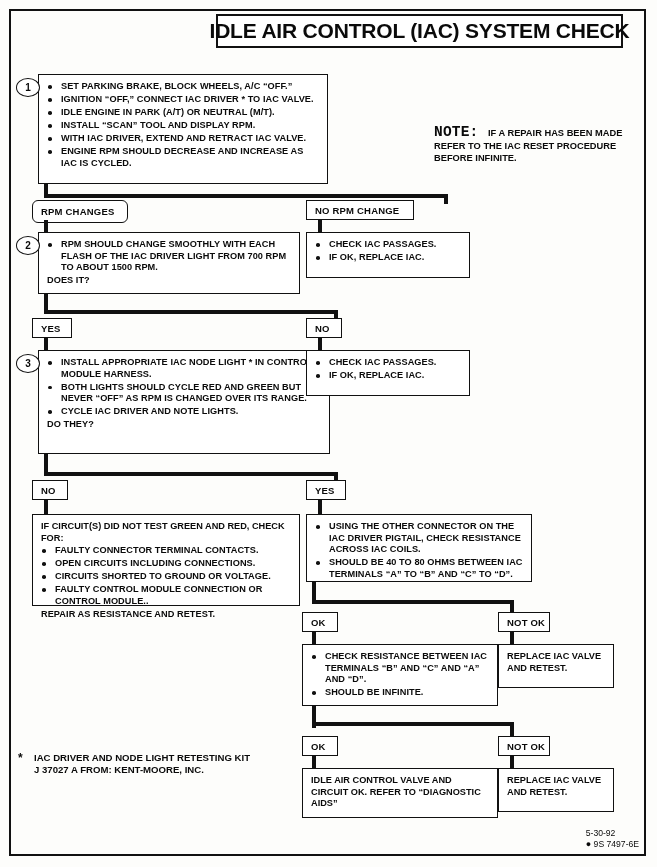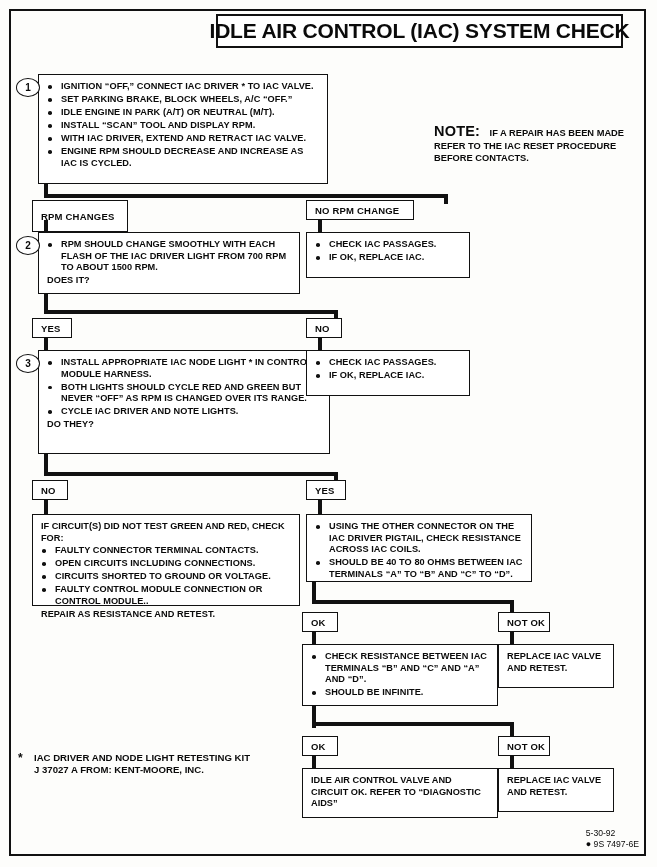"IGNITION “OFF,” CONNECT IAC DRIVER" li { order: before "SET PARKING BRAKE, BLOCK WHEELS," -> after "SET PARKING BRAKE, BLOCK WHEELS," }
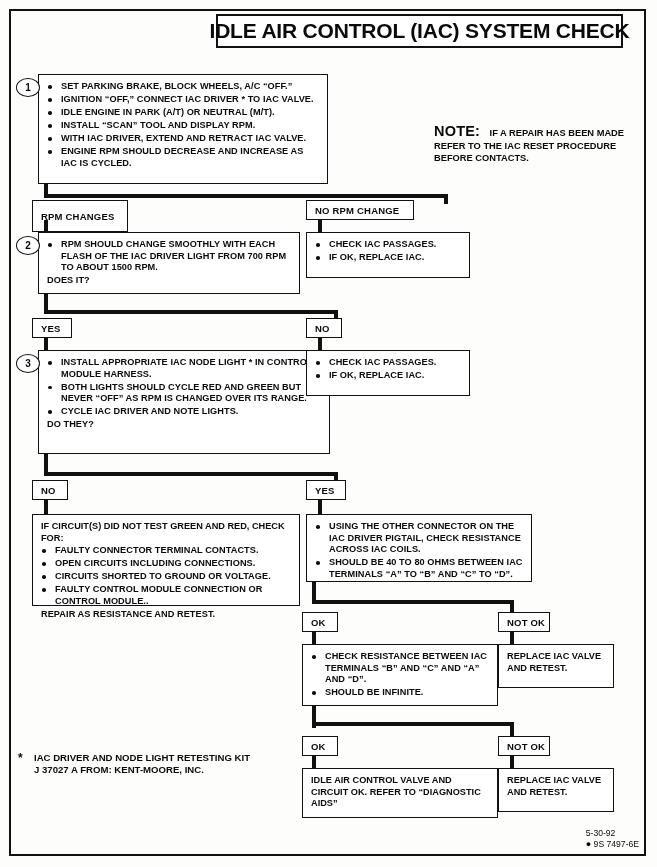"NOTE:" .note .hd { font-family: none -> Liberation Mono, monospace }
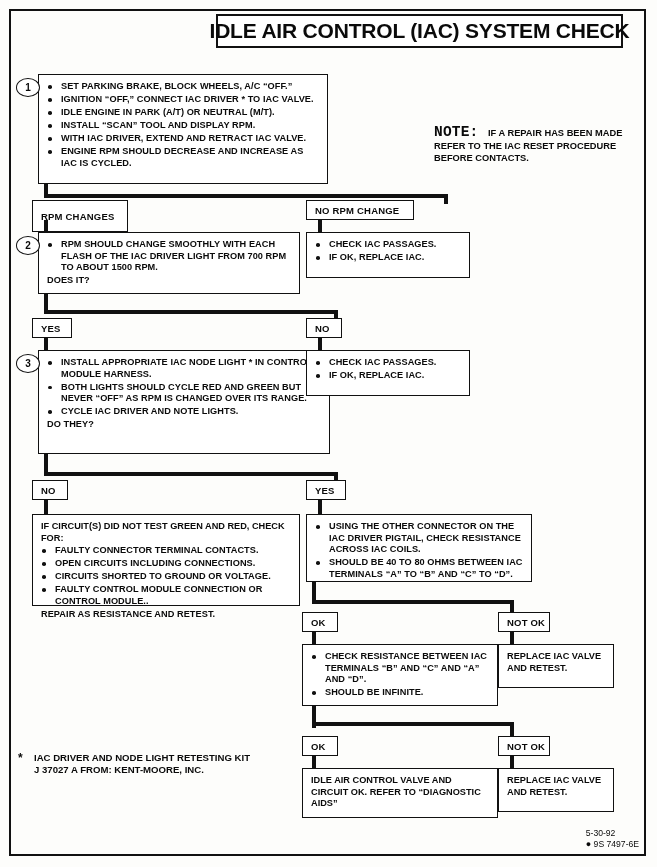"BEFORE CONTACTS." div.bd { text: CONTACTS -> INFINITE }
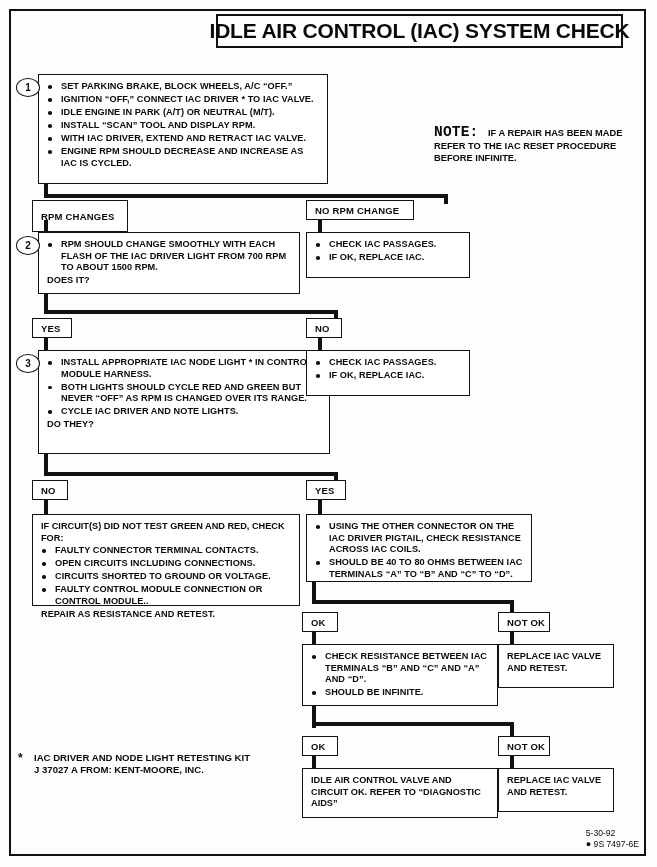"RPM CHANGES" div.tag { border-radius: none -> 6px; height: 32px -> 23px }
